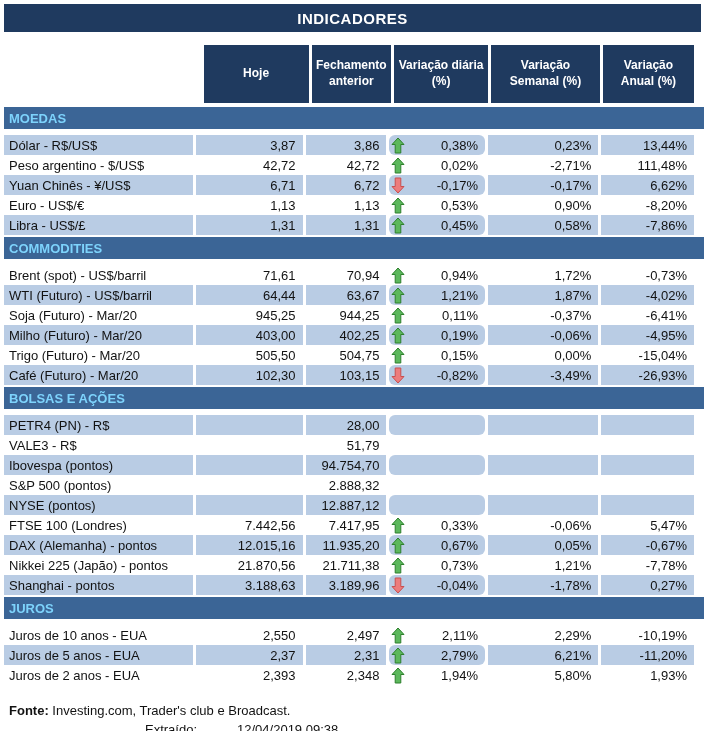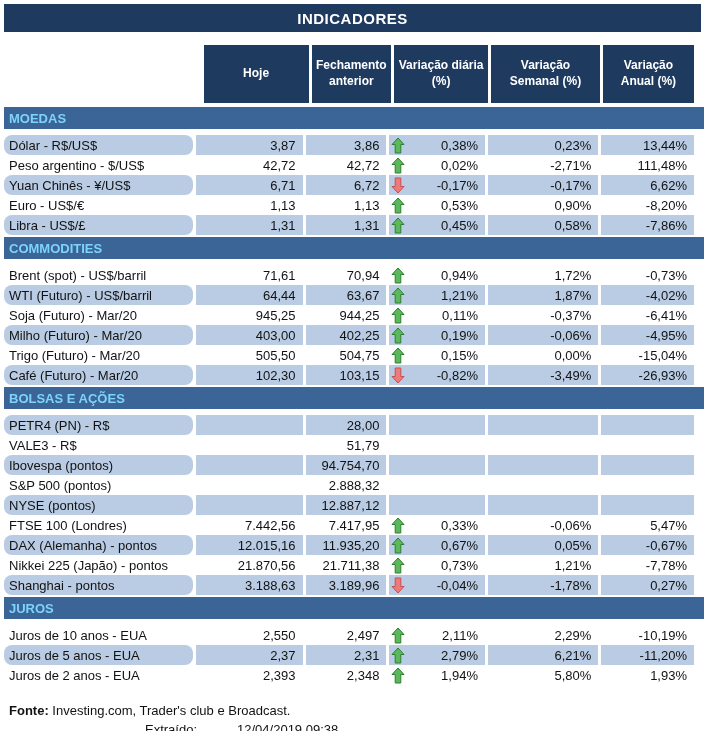"Dólar - R$/US$" .c-label { border-radius: 8px -> none }
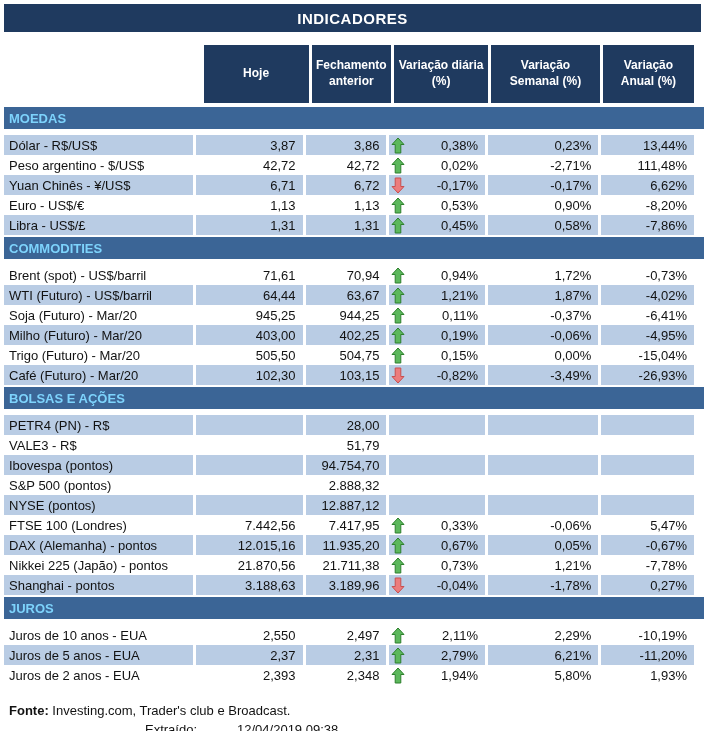"0,38%" .c-diaria { border-radius: none -> 6px }
